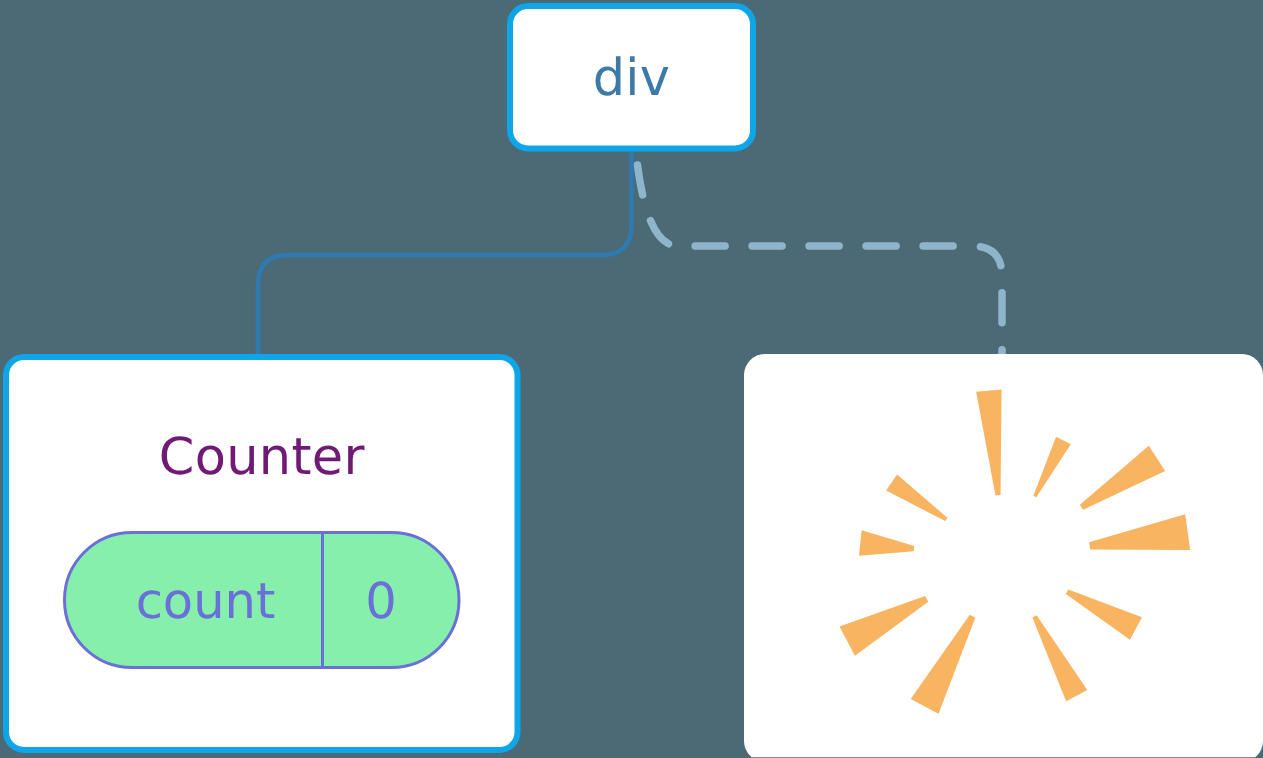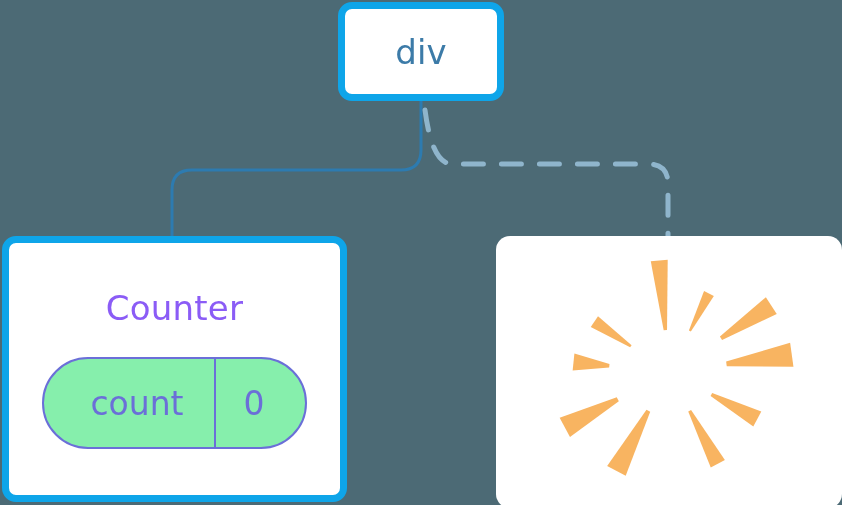"div" .node.bordered { border: 7px solid #0ea5e9 -> 4px solid #0ea5e9 }
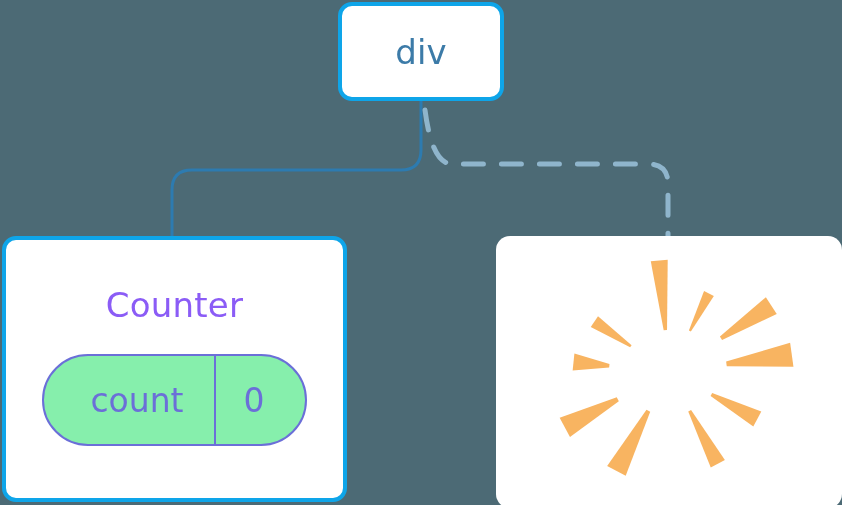"Counter" #node-counter .node-label { color: #8b5cf6 -> #701a75 }
